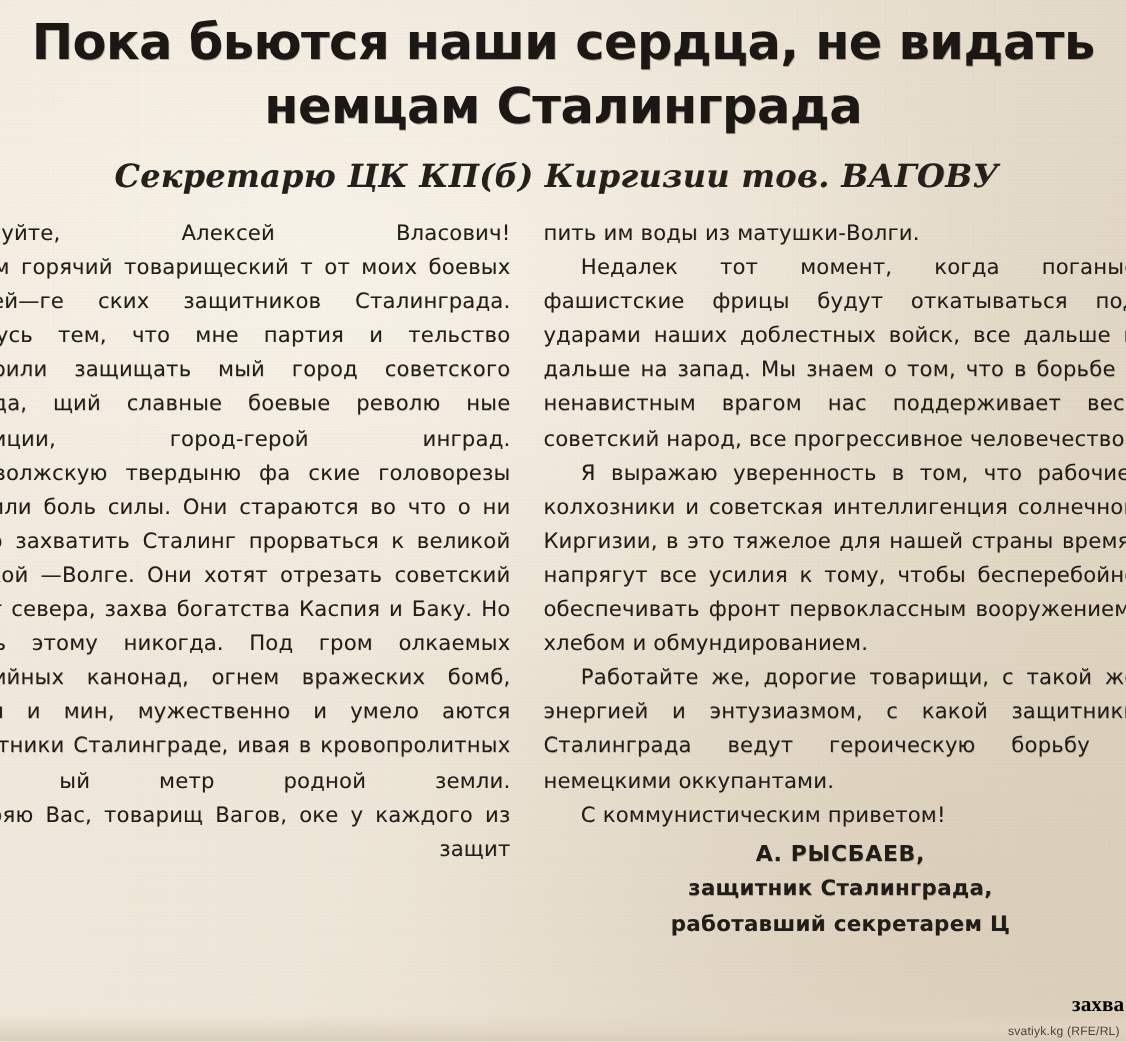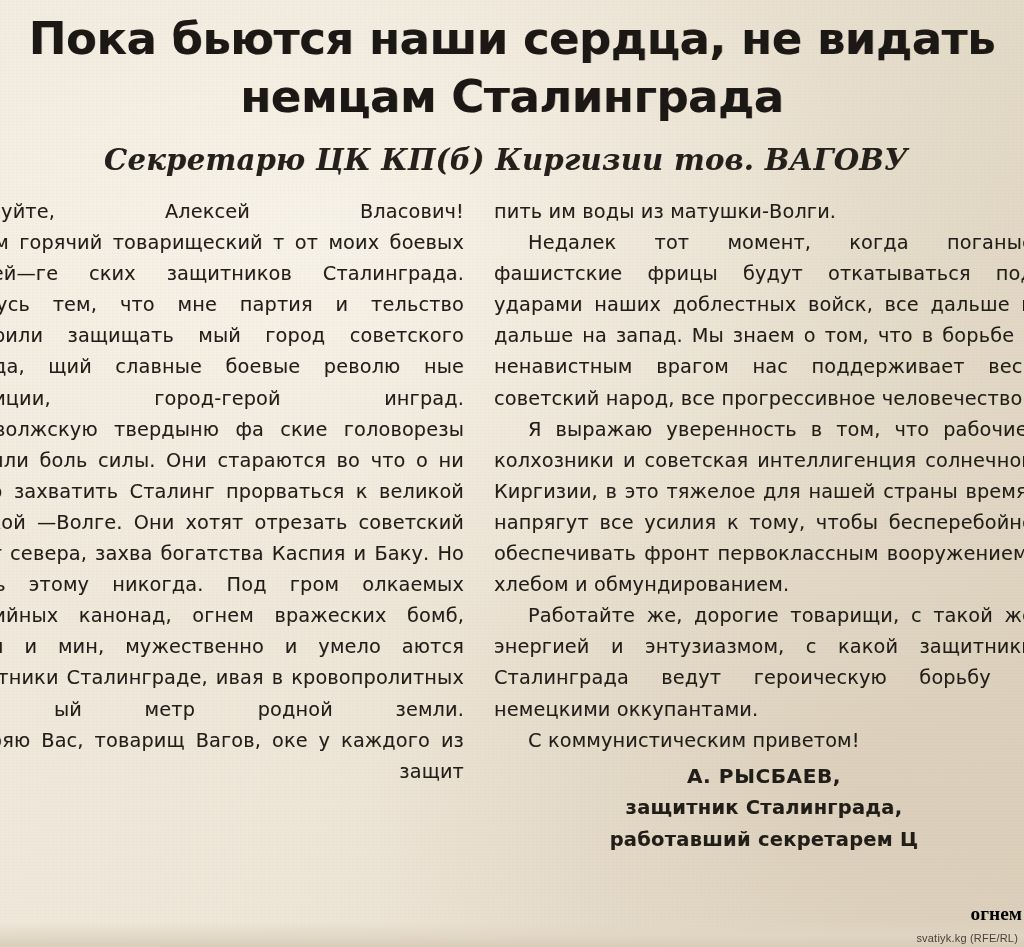"огнем" span.sig-side { text: огнем -> захва }
